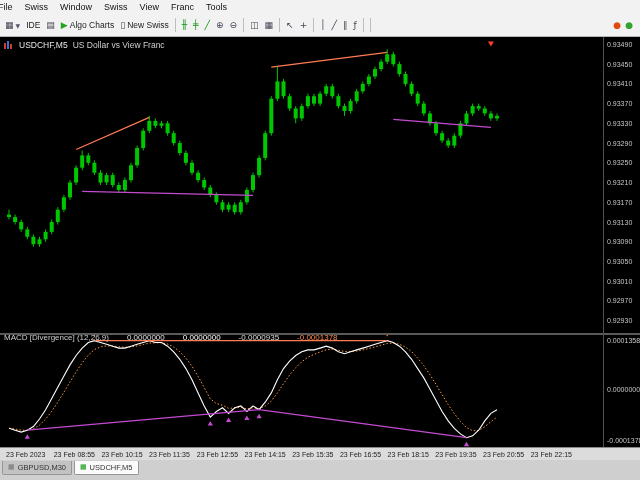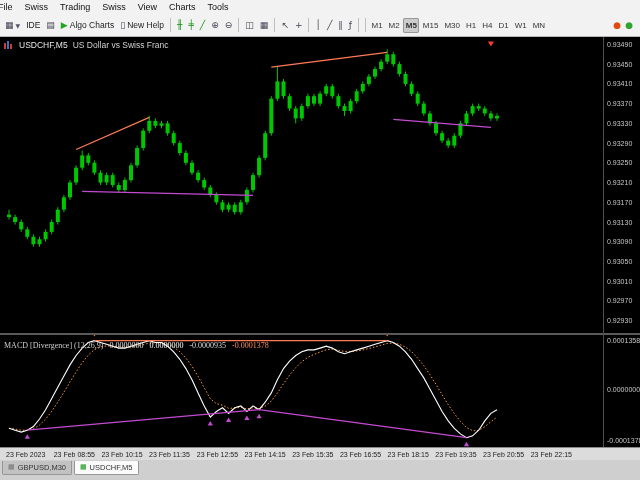"Trading" div.menu-item { text: Trading -> Window }
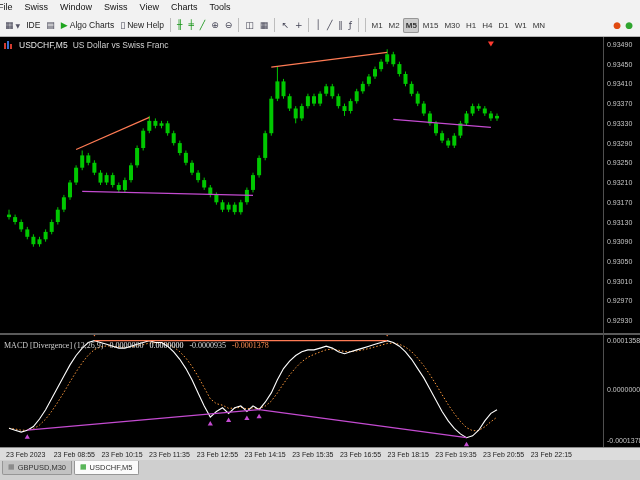"Charts" div.menu-item { text: Charts -> Franc }
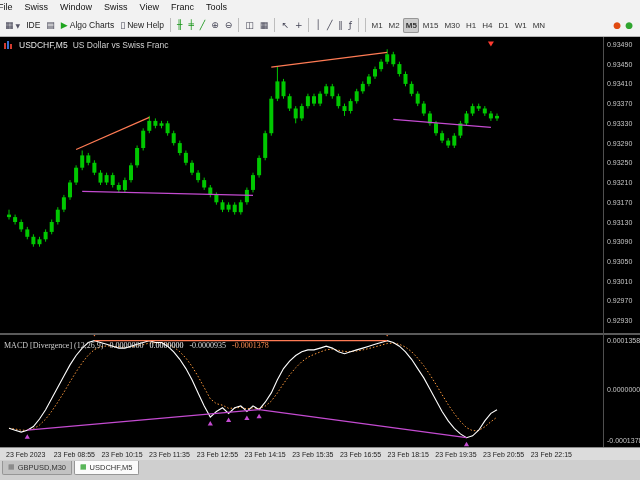"New Help" span.tb-label { text: Help -> Swiss }
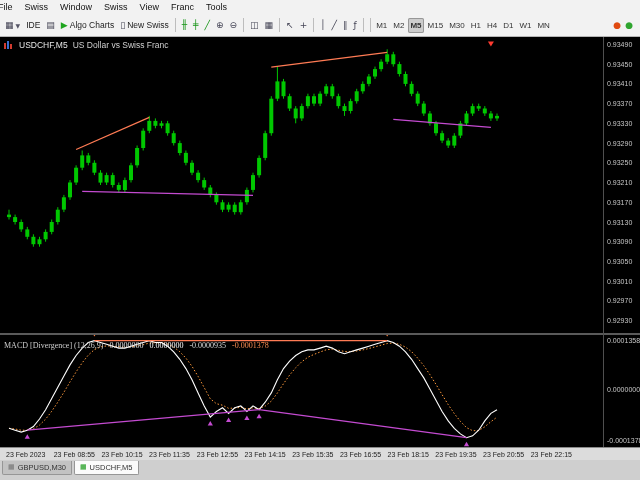"M1" div.tf-group { html: <div> <div>M1</div> <div>M2</div> <div>M5</div> <div>M15</div> <div>M30</div> <div>H1</div> <div>H4</div> <div>D1</div> <div>W1</div> <div>MN</div> </div> -> none }
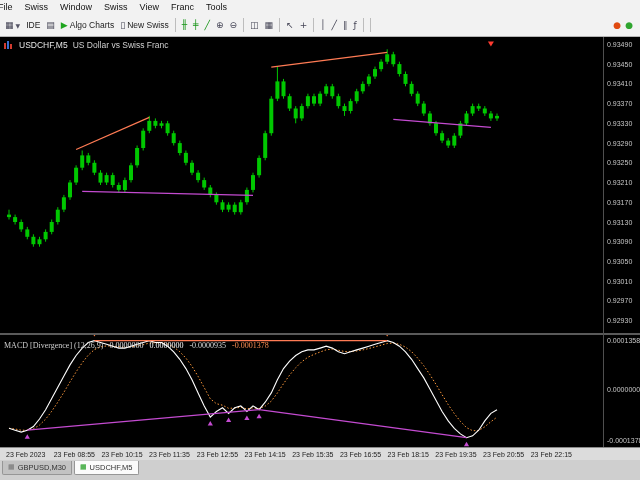"US Dollar vs Swiss Franc" span.dim { text: Swiss -> View }
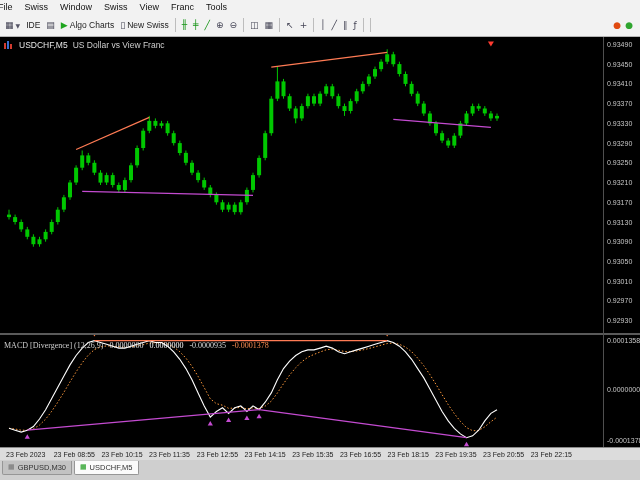"MACD [Divergence] (12,26,9)" .macd-label { font-family: Liberation Serif, serif -> none; gap: 6px -> 18px; top: 304px -> 296px }
